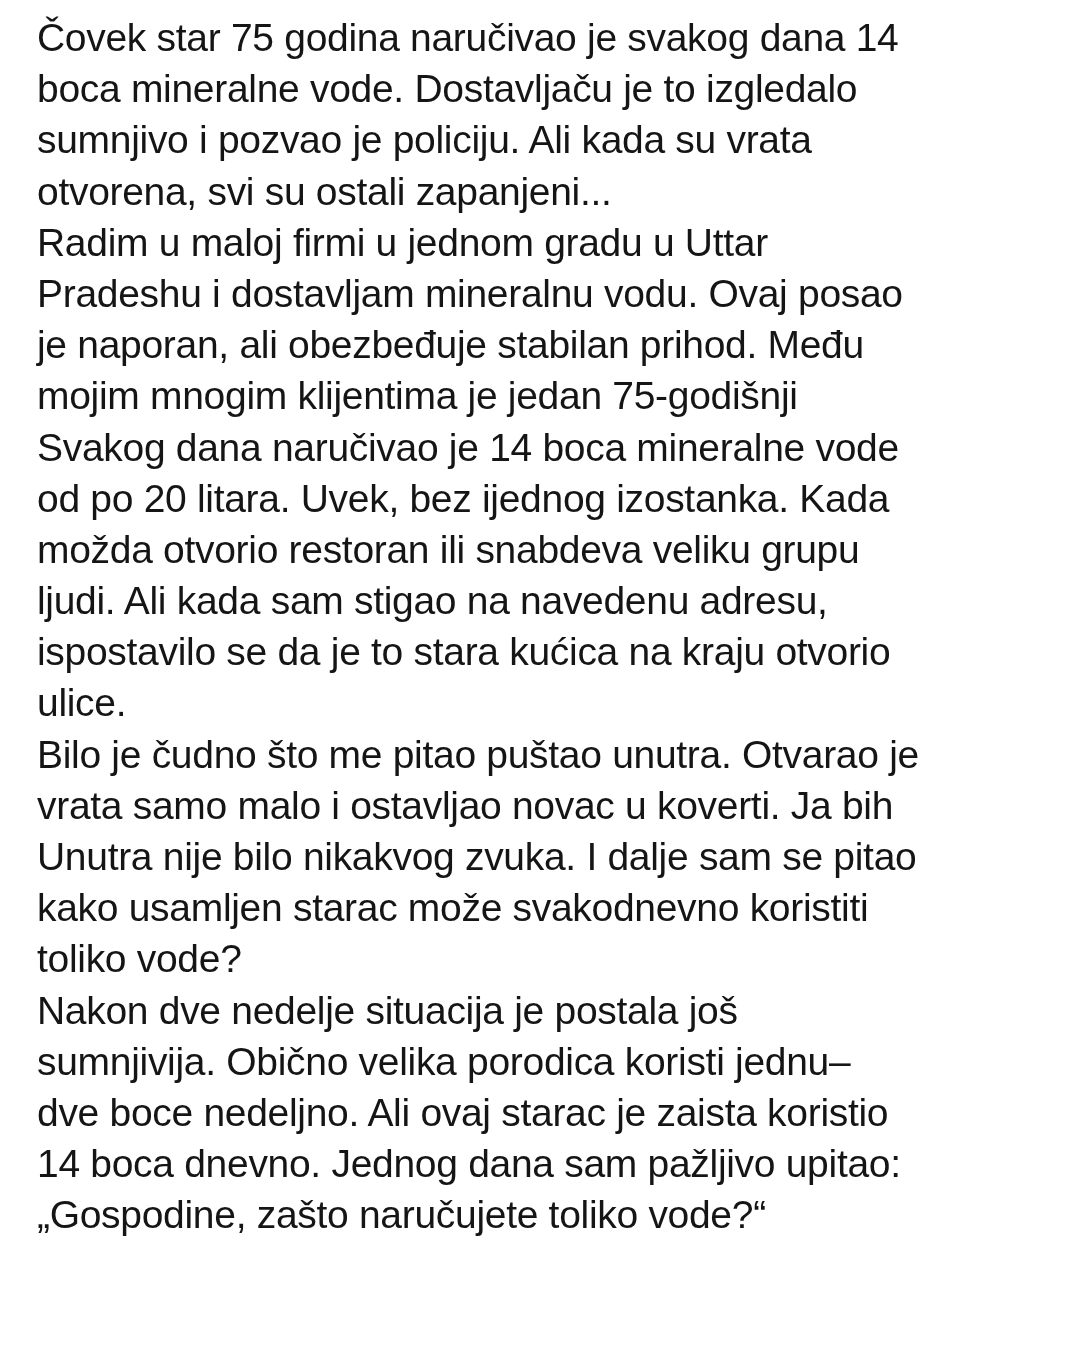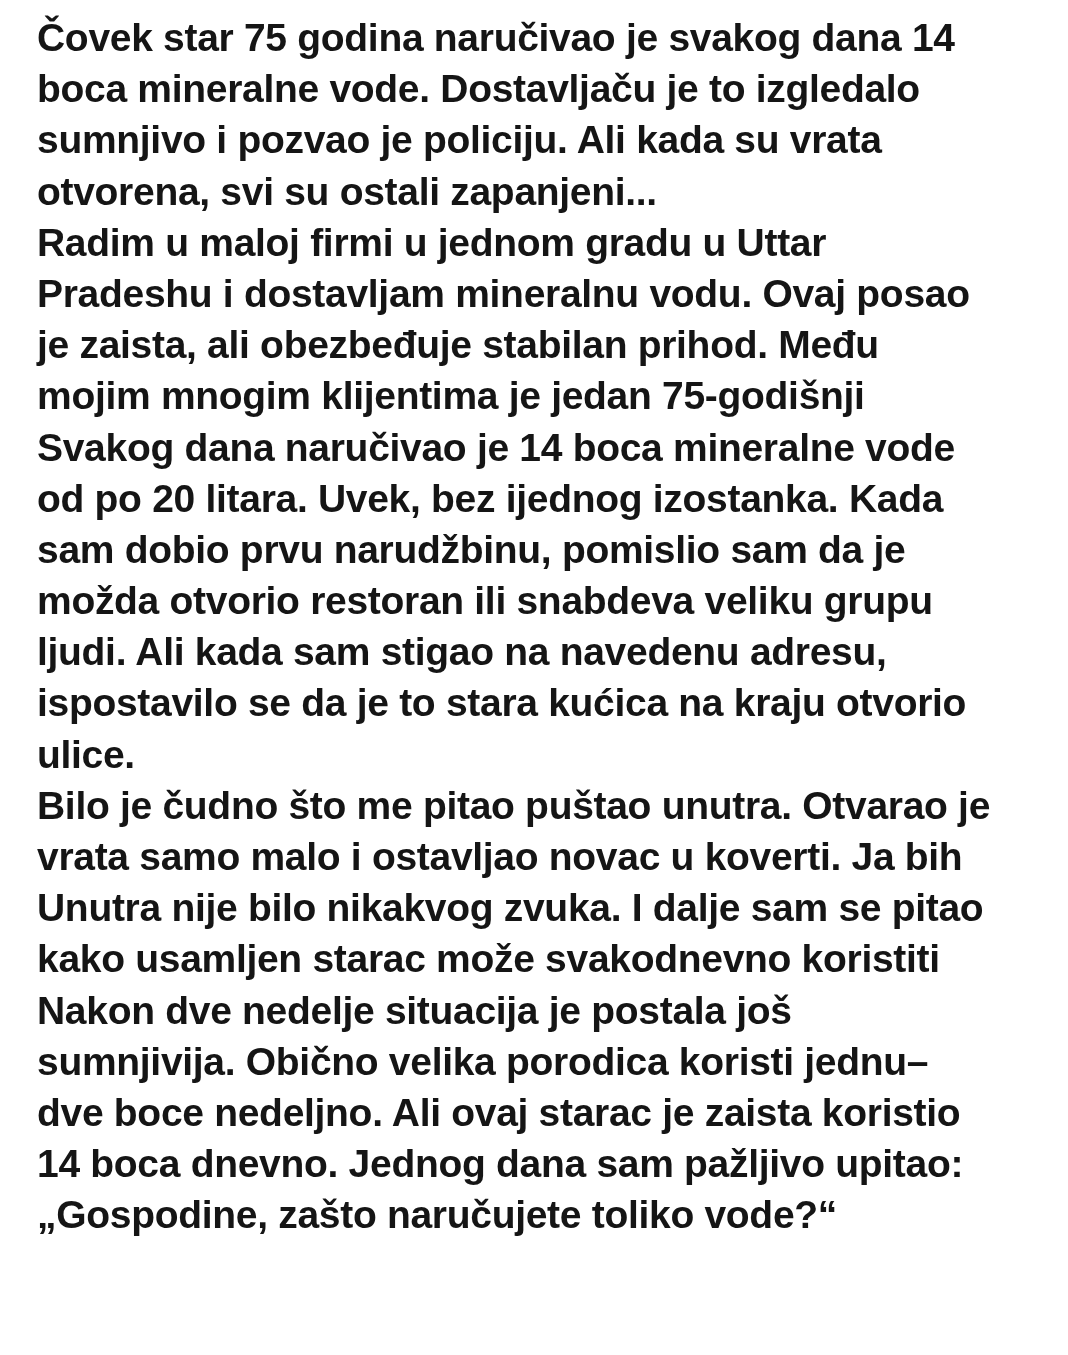"Čovek star 75 godina naručivao" .line { font-weight: bold -> none }
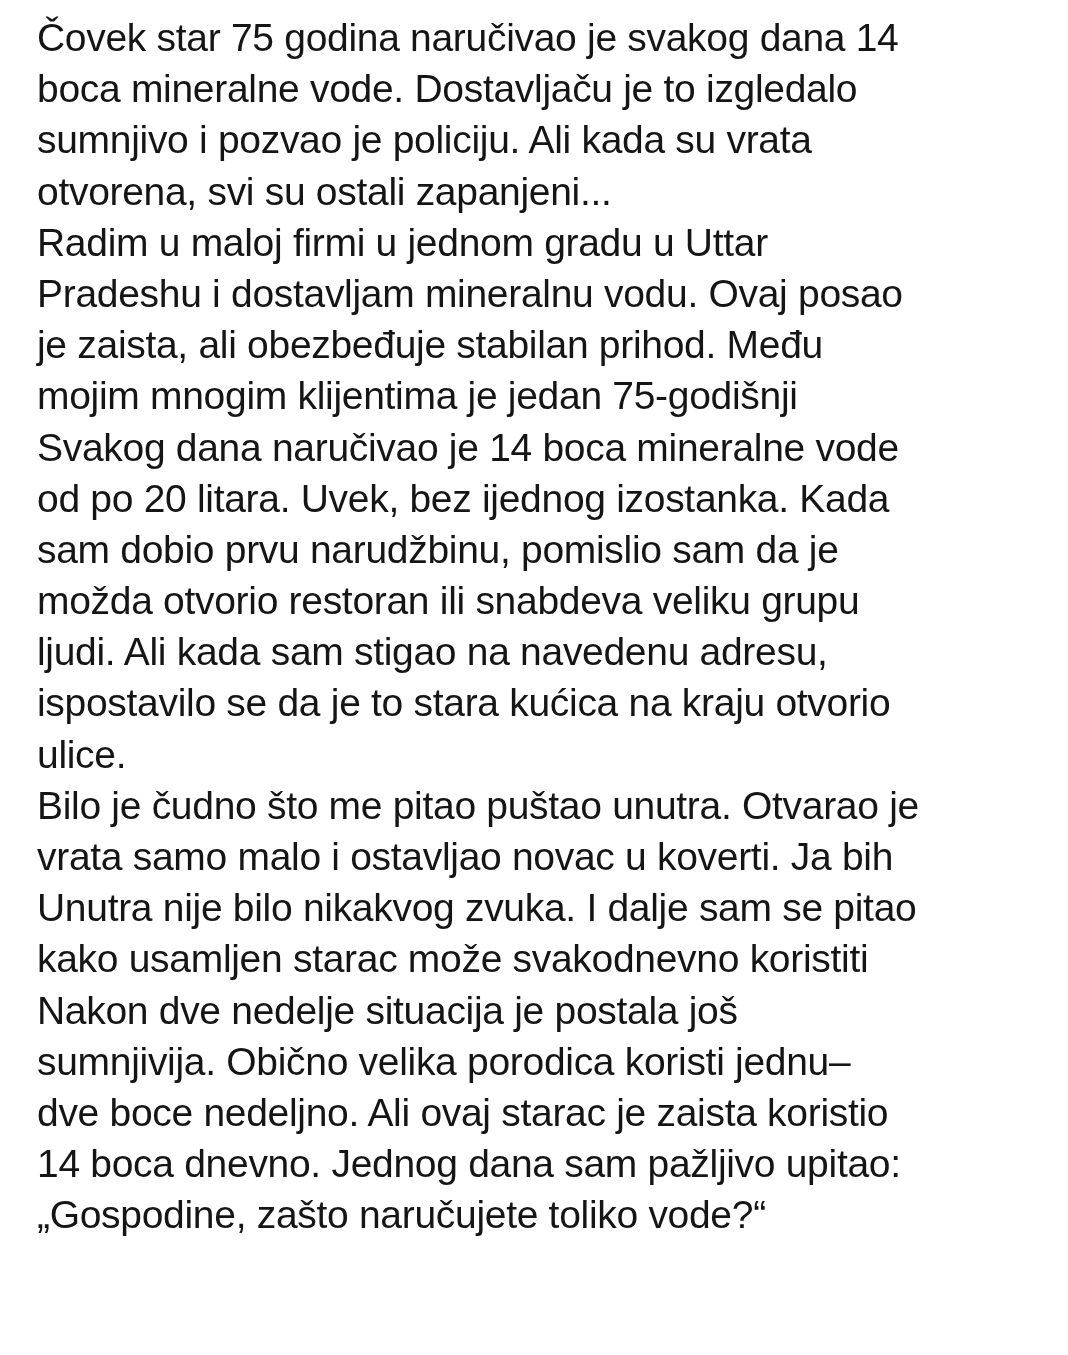"je zaista, ali obezbeđuje stabilan" div.line { text: zaista -> naporan }
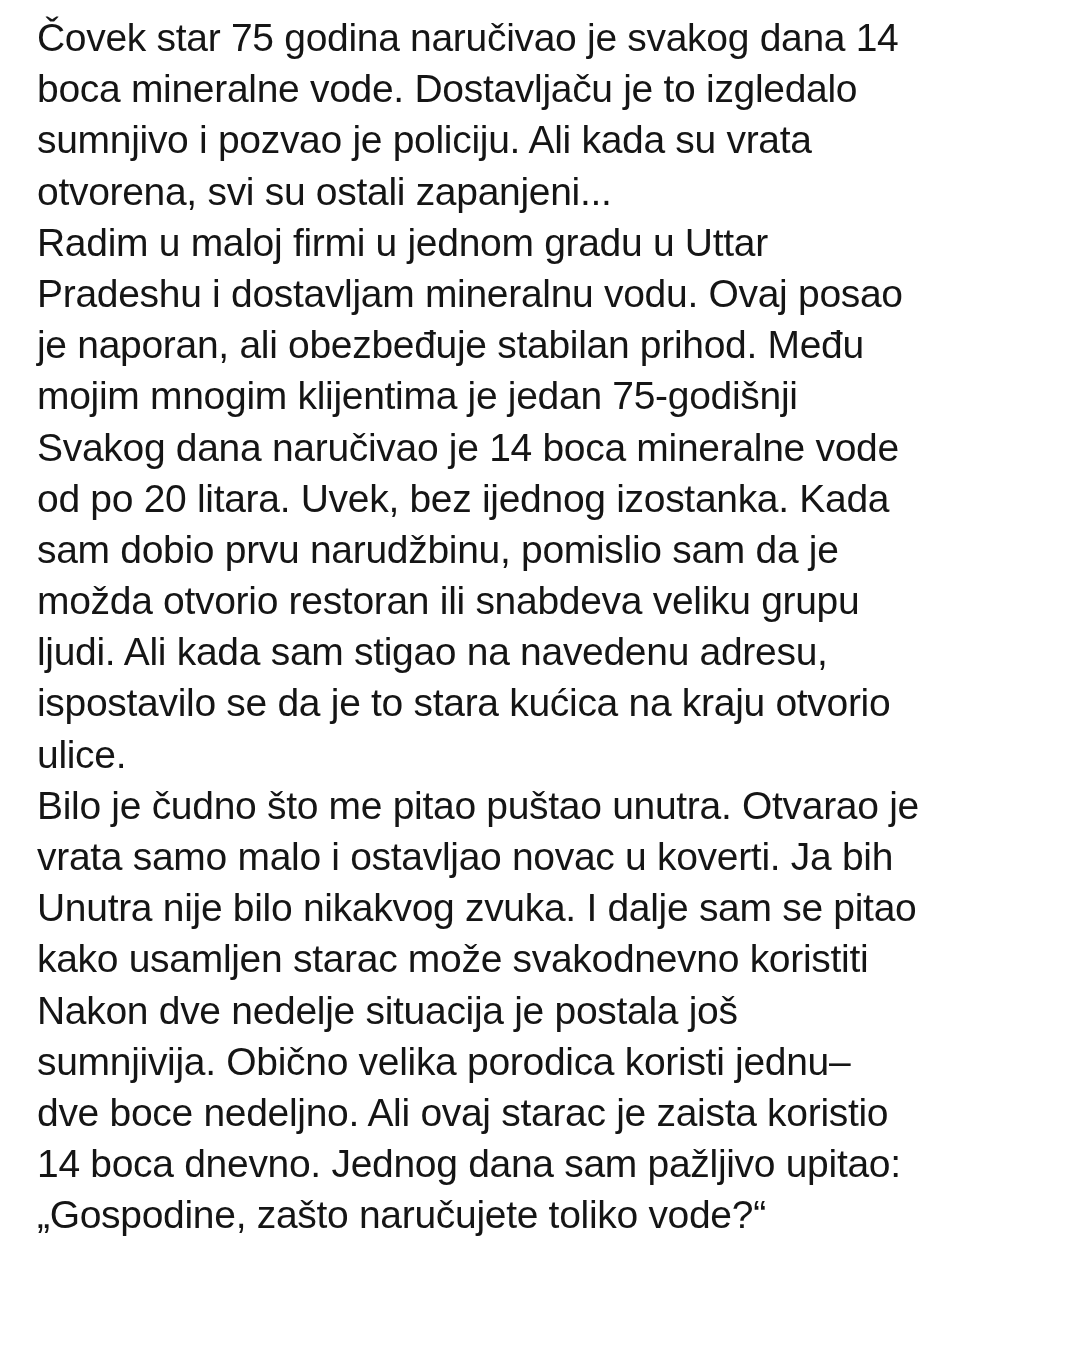"sam dobio prvu narudžbinu, pomislio" div.line { html: <div>sam dobio prvu narudžbinu, pomislio sam da je</div> -> none }
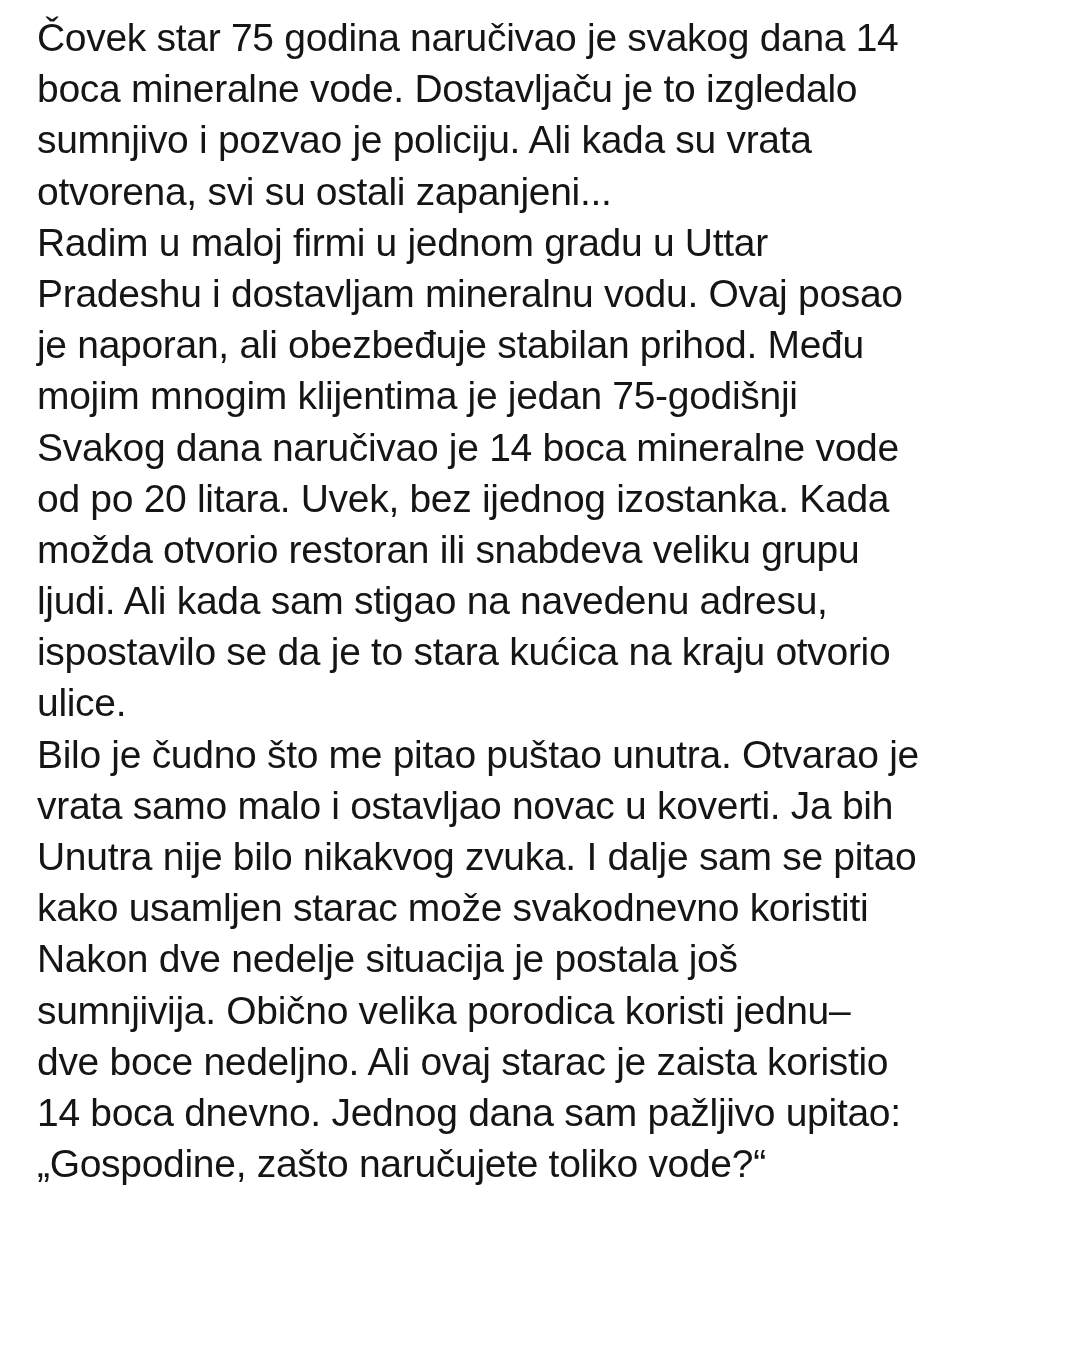"toliko vode?" div.line { html: none -> <div>toliko vode?</div> }
